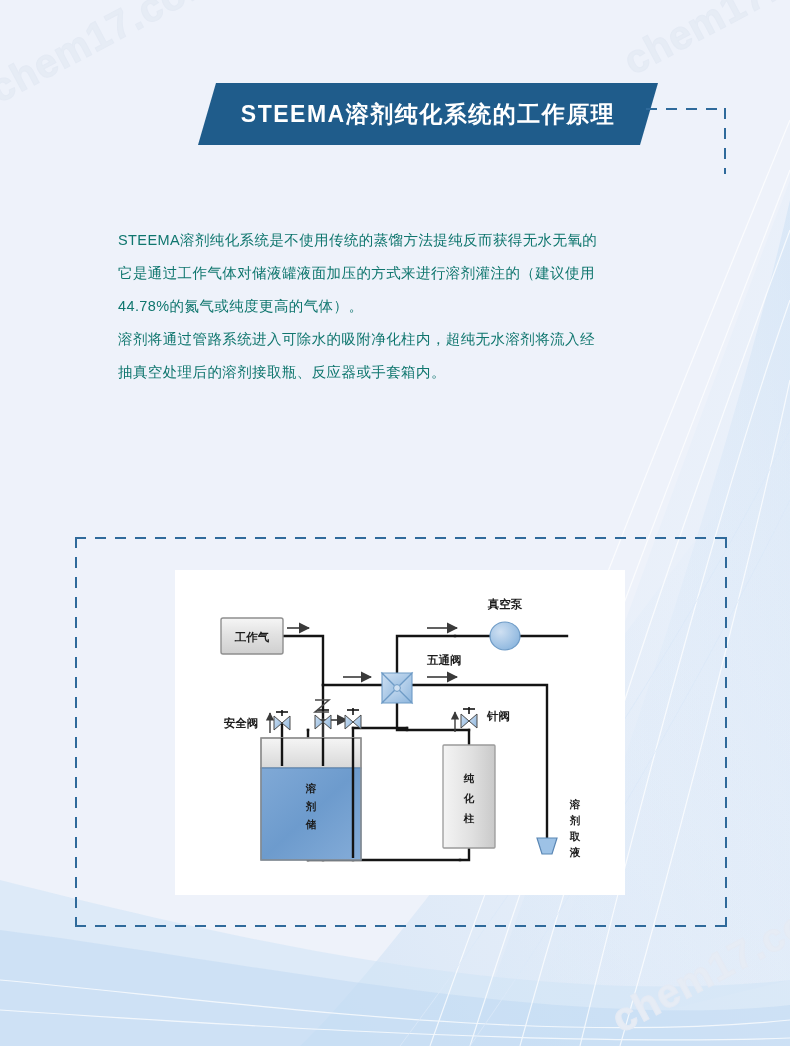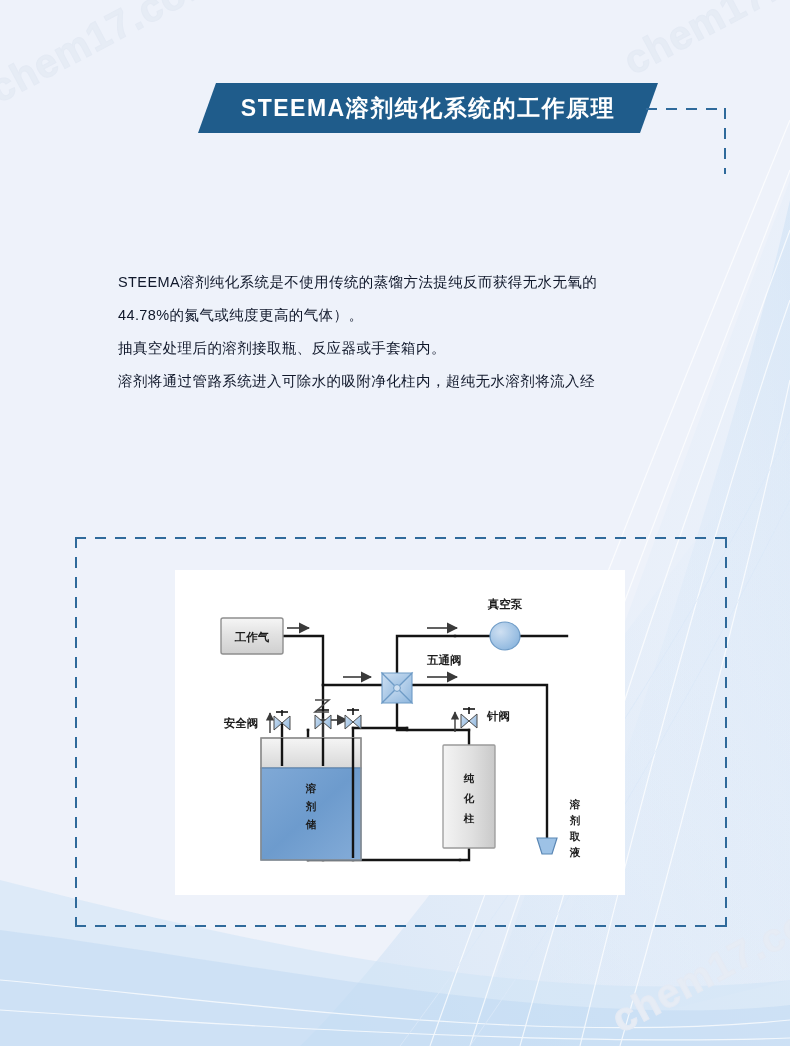"STEEMA溶剂纯化系统的工作原理" #header-banner { height: 50px -> 62px }
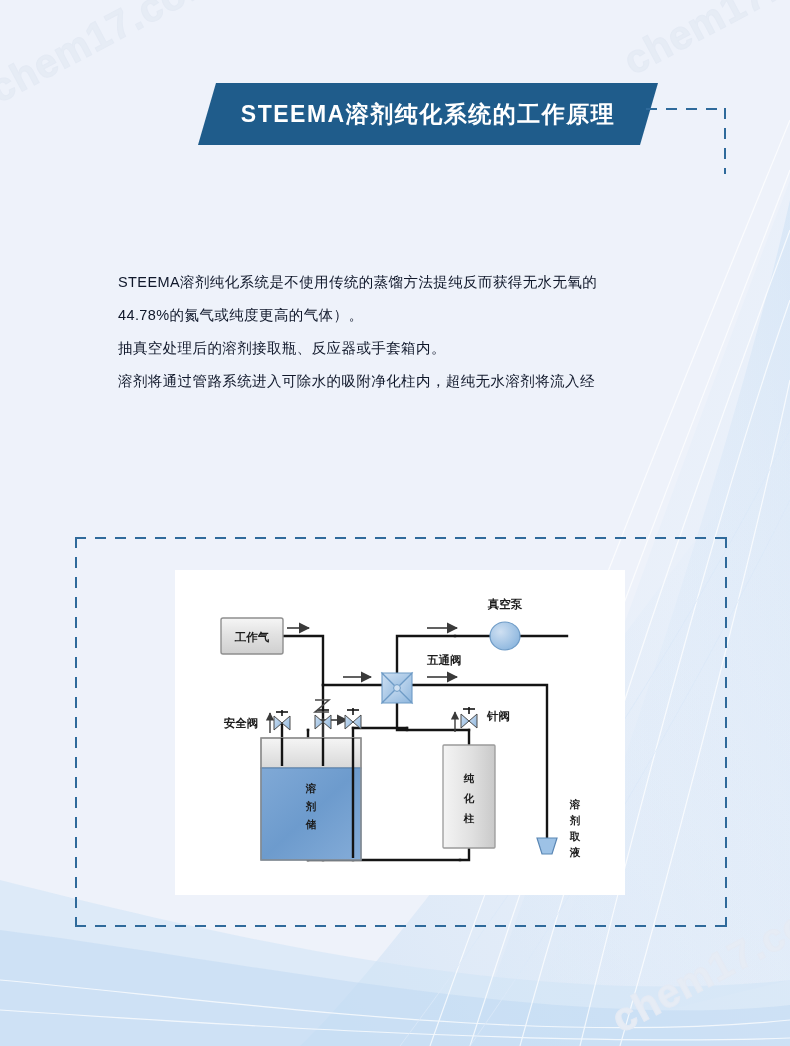"STEEMA溶剂纯化系统是不使用传统的蒸馏方法提纯反而获得无水无氧的" #intro-text { color: #0f172a -> #0f766e; margin-top: 42px -> none }
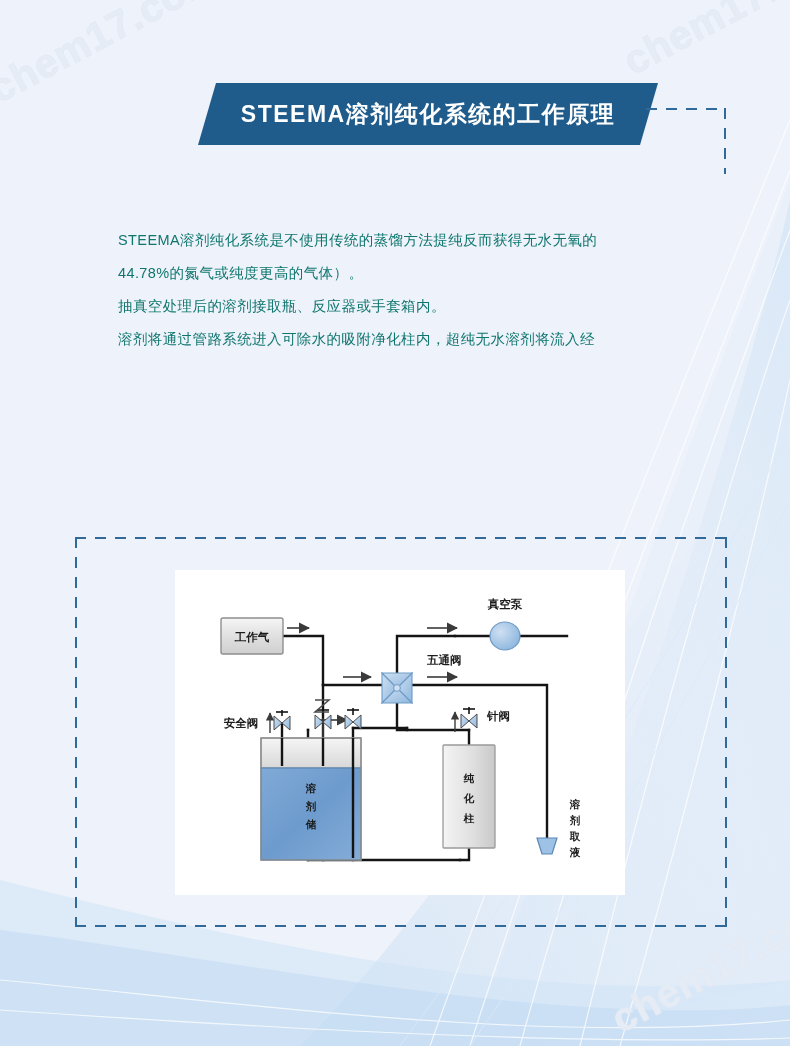"它是通过工作气体对储液罐液面加压的方式来进行溶剂灌注的（建议使用" p { html: none -> <p>它是通过工作气体对储液罐液面加压的方式来进行溶剂灌注的（建议使用</p> }
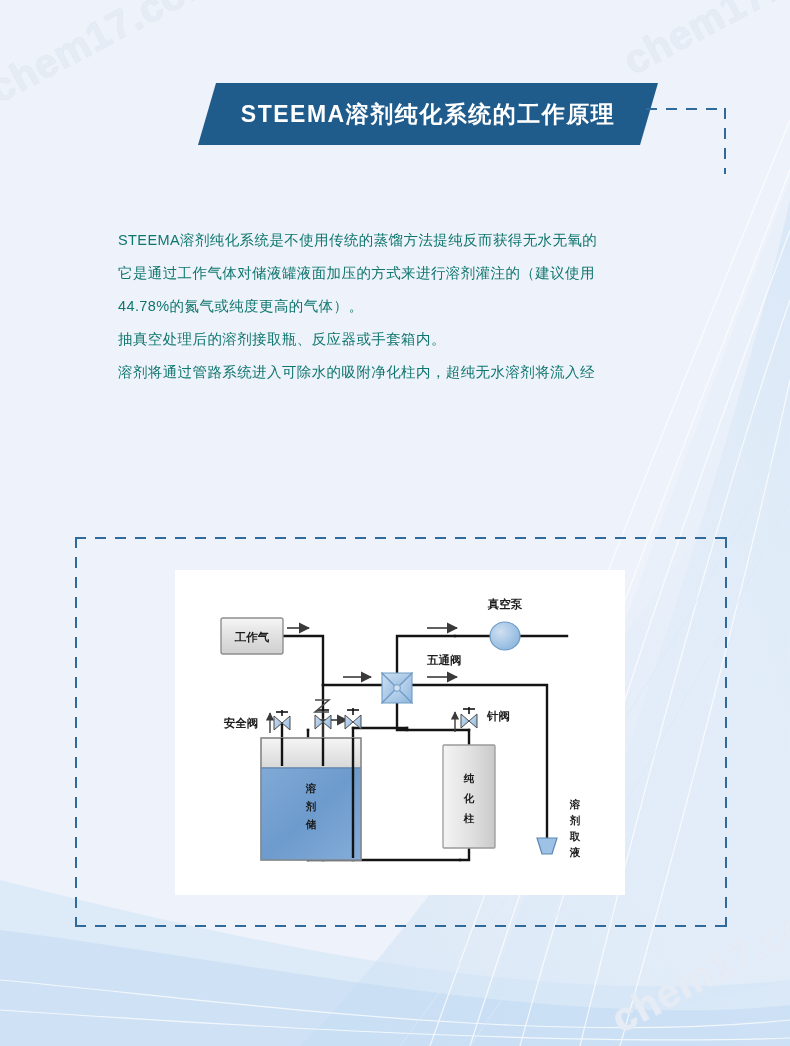"抽真空处理后的溶剂接取瓶、反应器或手套箱内。" p { order: before "溶剂将通过管路系统进入可除水的吸附净化柱内，超纯无水溶剂将流入经" -> after "溶剂将通过管路系统进入可除水的吸附净化柱内，超纯无水溶剂将流入经" }
